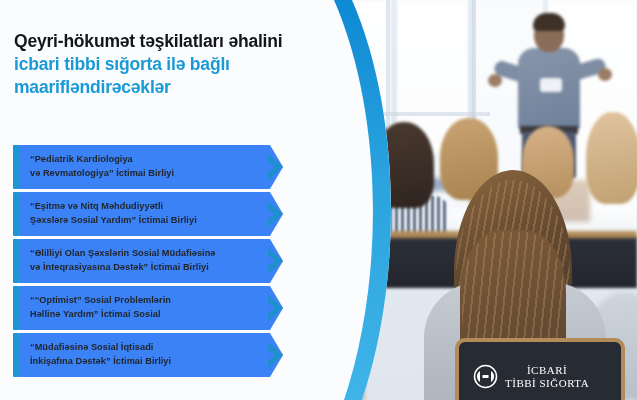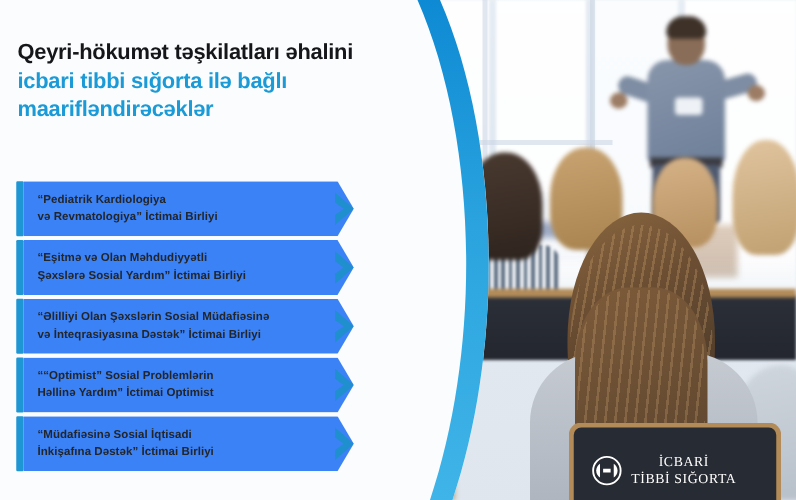"“Eşitmə və Olan Məhdudiyyətli" span { text: Olan -> Nitq }
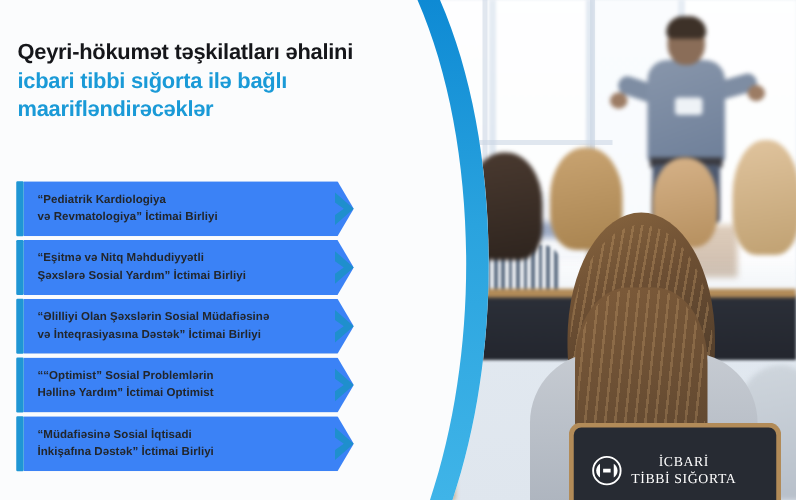"Həllinə Yardım” İctimai Optimist" span { text: Optimist -> Sosial }
